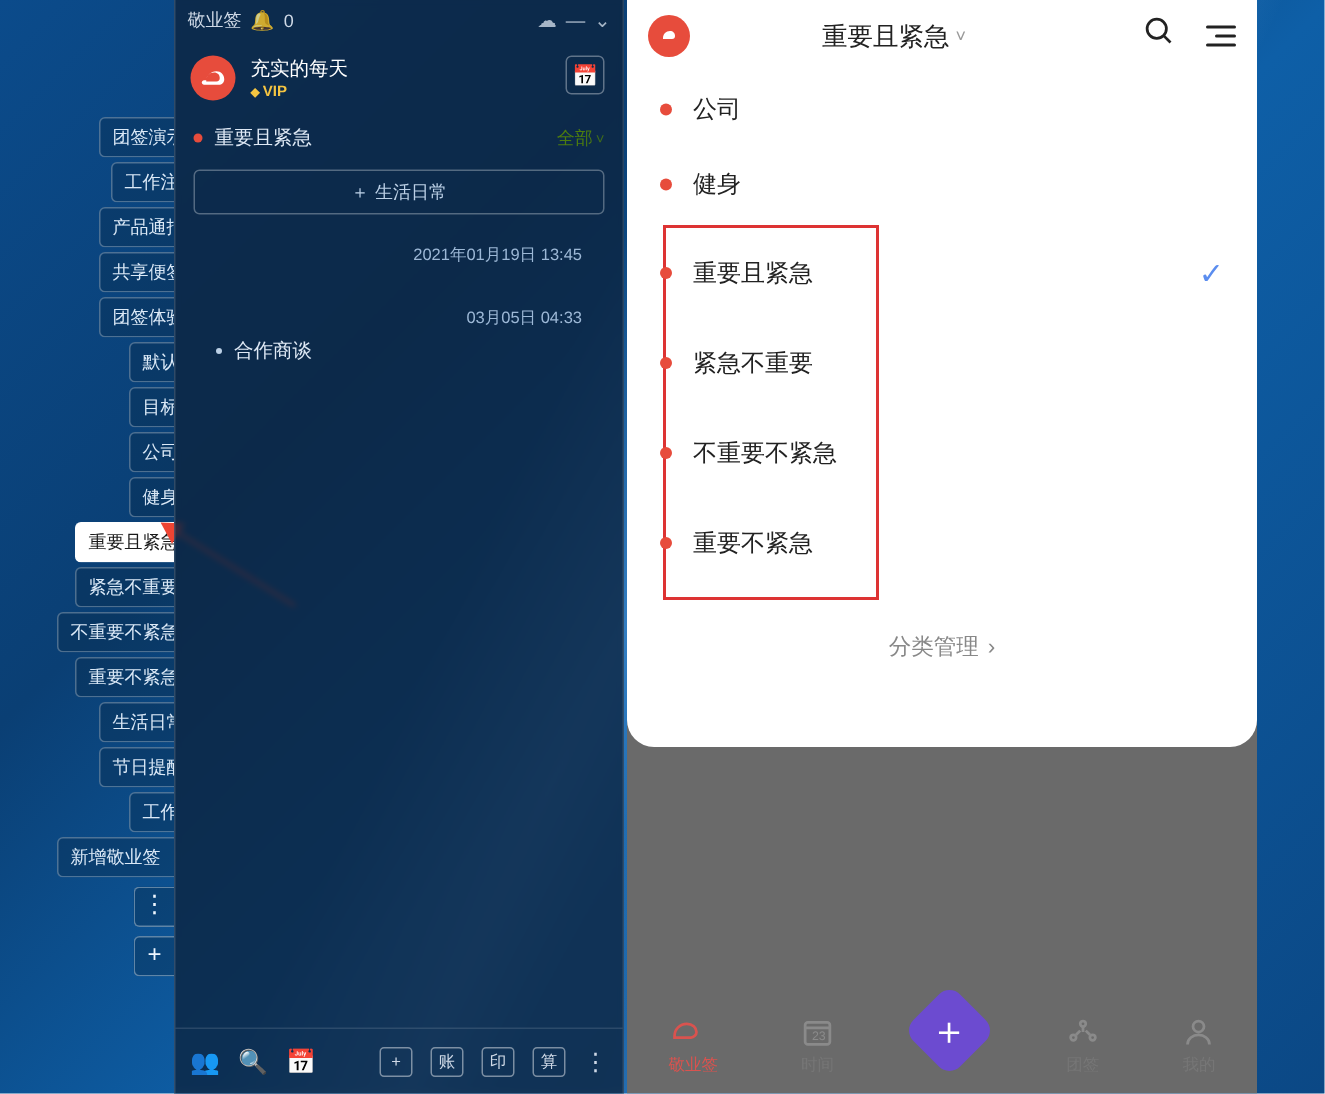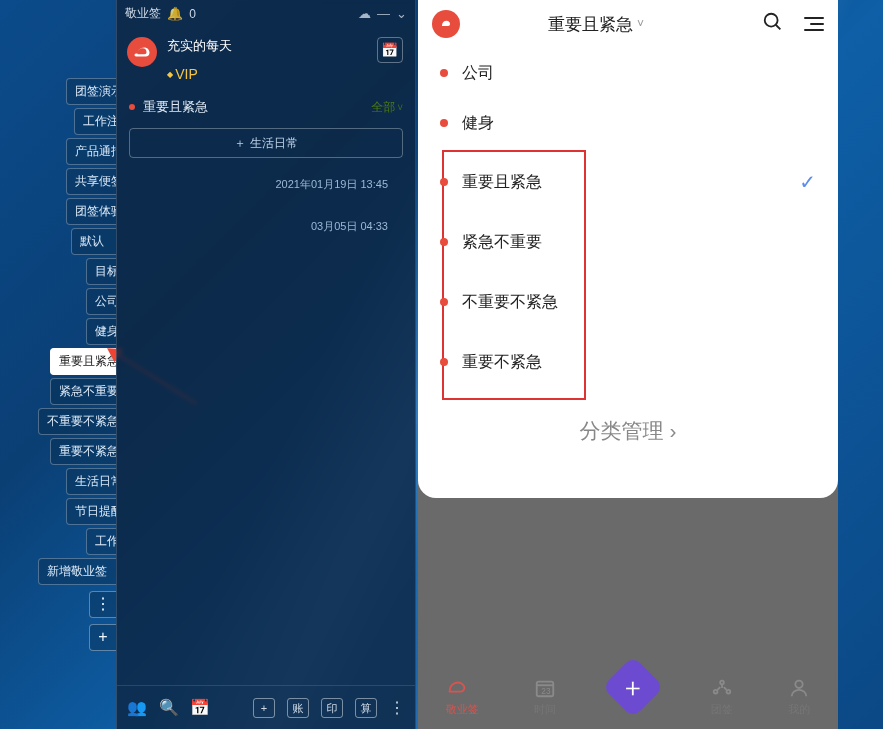"VIP" .vip { font-size: 14px -> 10px; font-weight: normal -> bold; margin-top: 11px -> 1px }
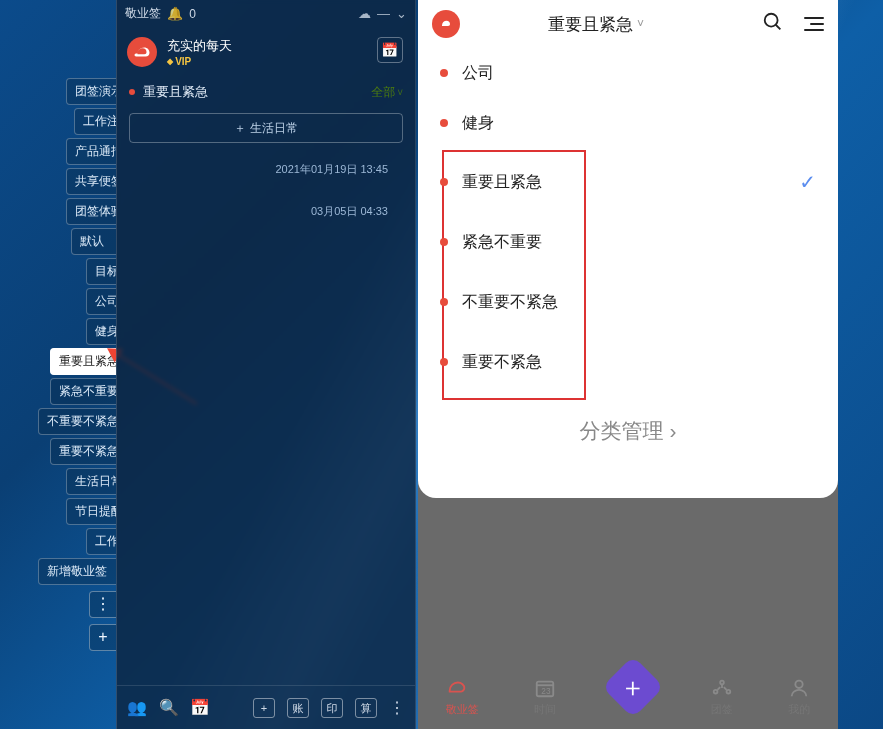"默认" div.rail-item { width: 45px -> 30px }
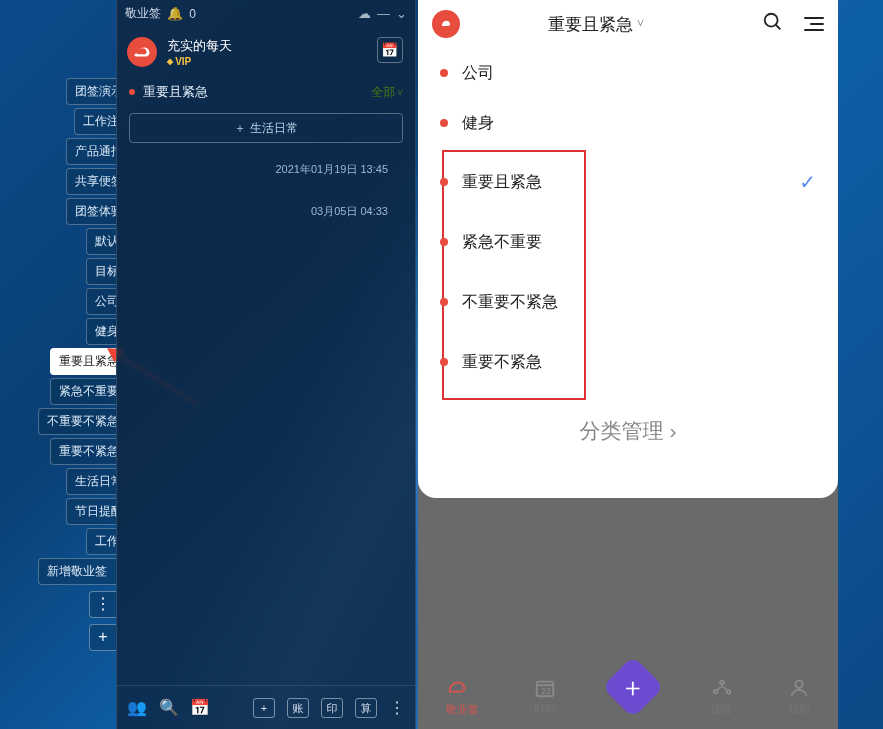"合作商谈" div.note-row { html: none -> <div> <span></span> <span>合作商谈</span> </div> }
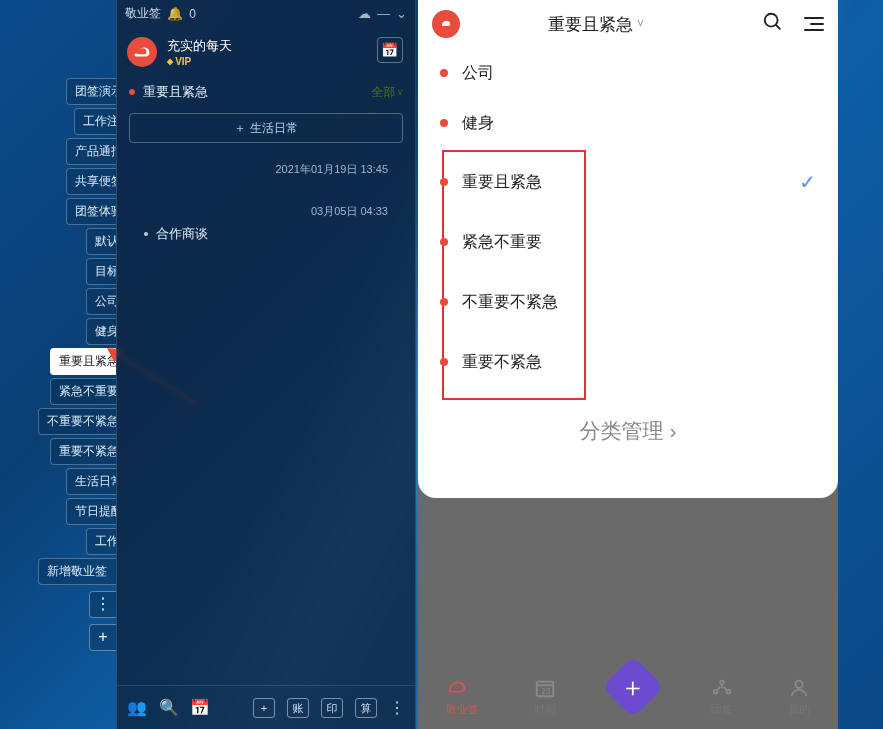"分类管理" .mng { font-size: 21px -> 15px }
